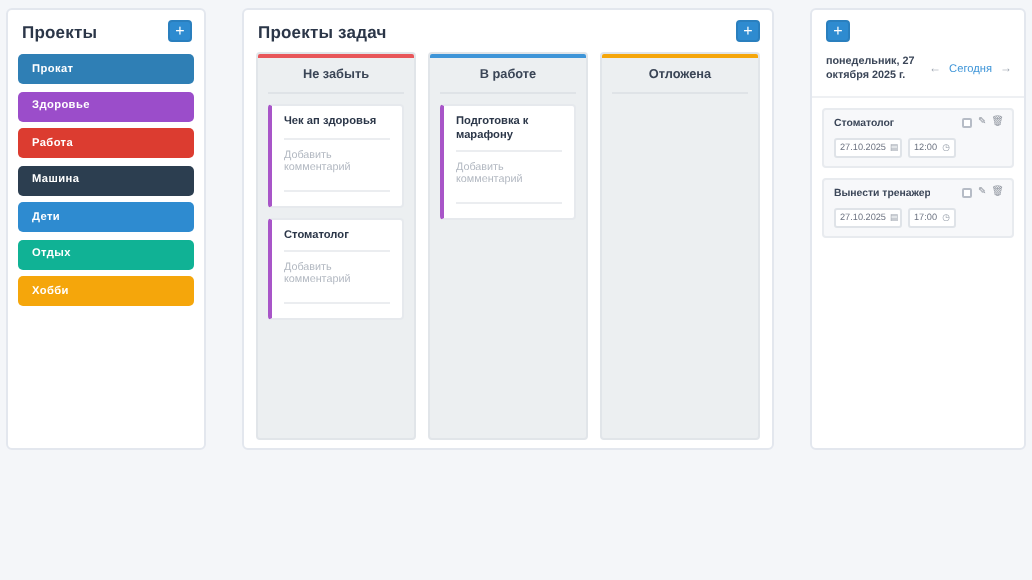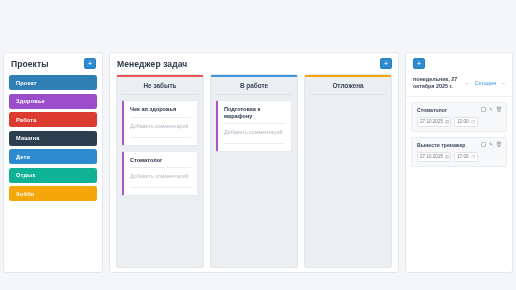"Проекты" .app { gap: 6px -> 18px; margin-top: 48px -> none }
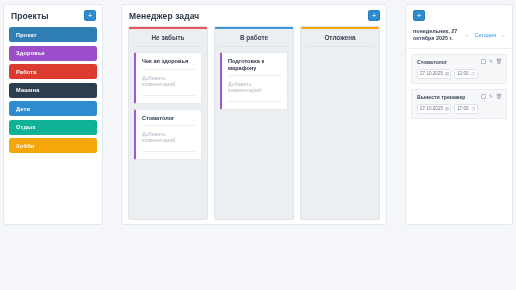"Менеджер задач" div.panel-title { text: Менеджер -> Проекты }
